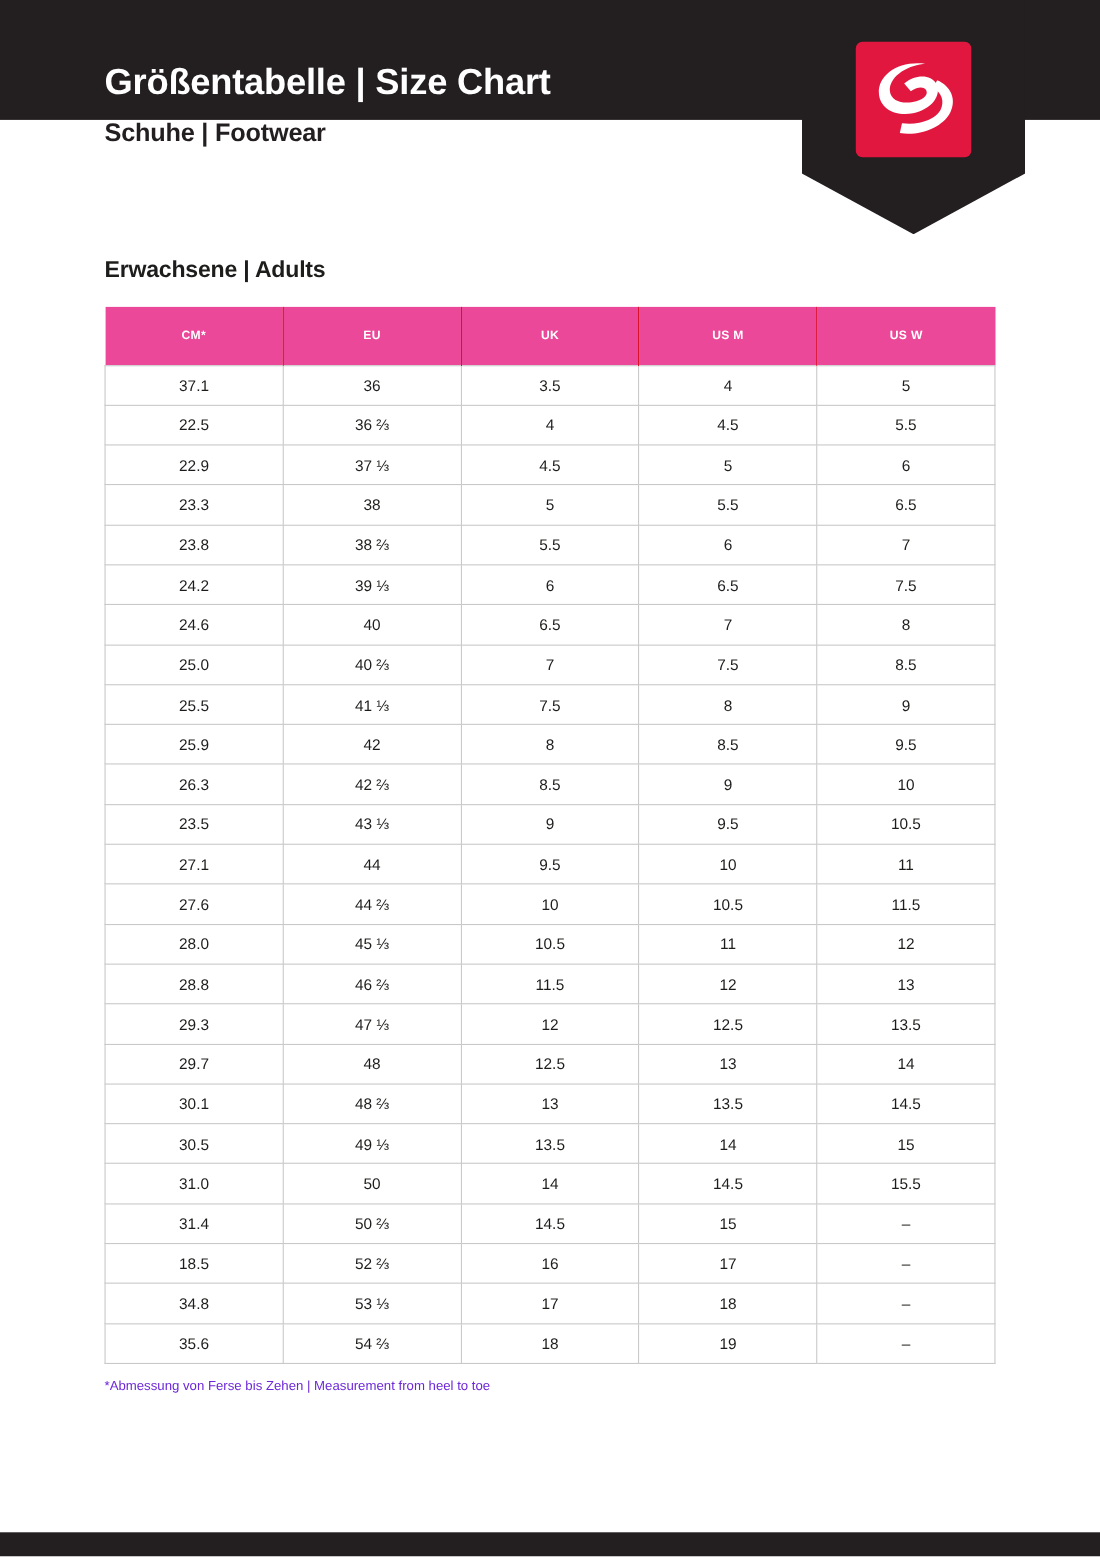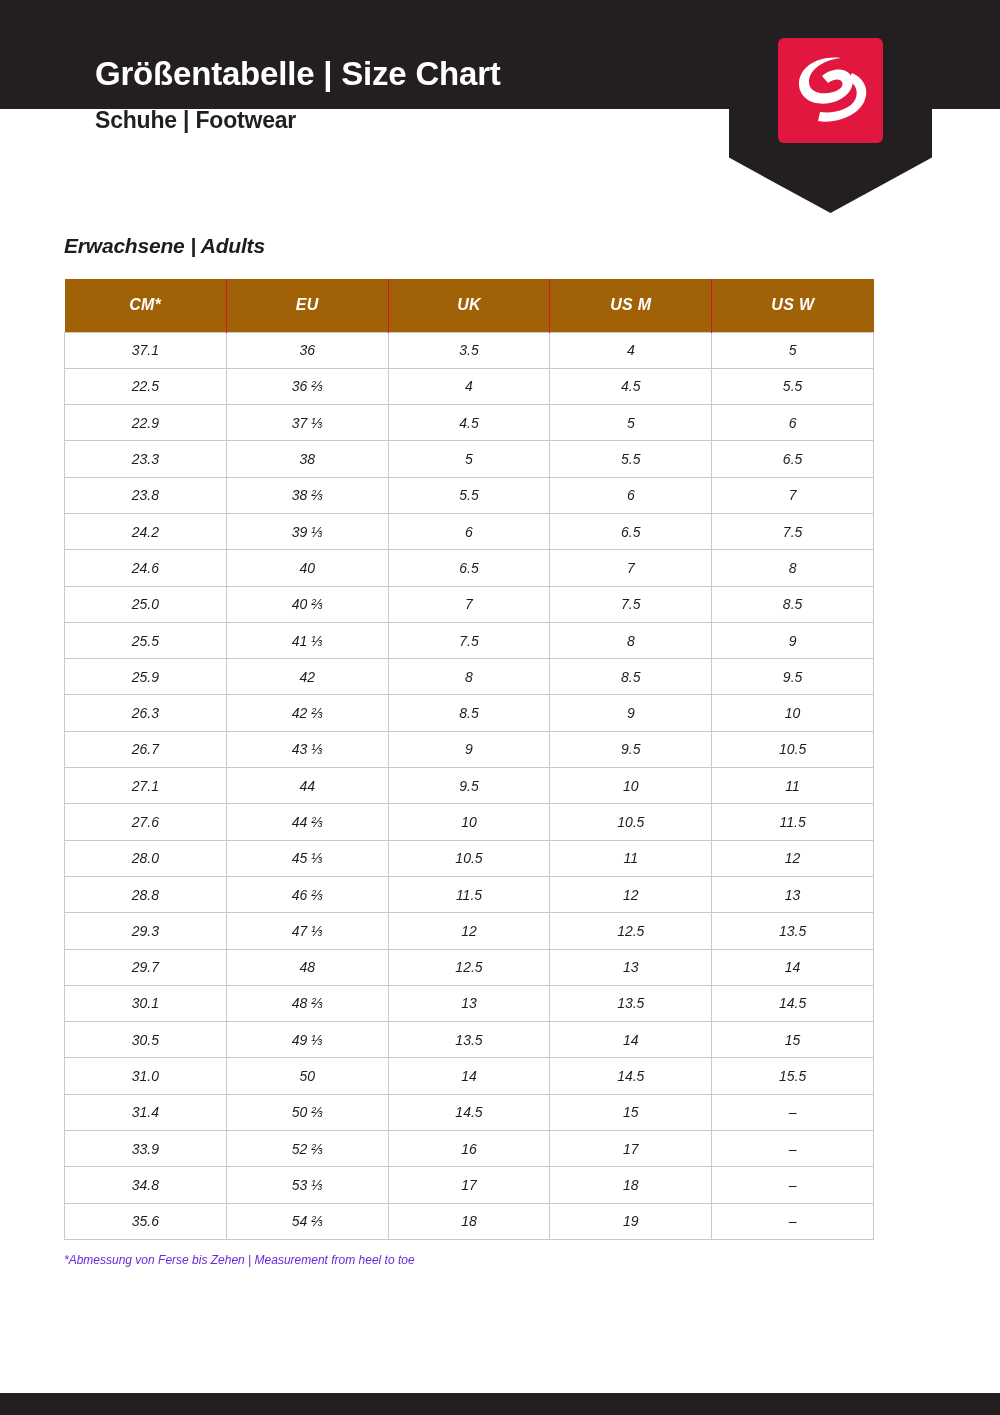"Erwachsene | Adults" .content { font-style: italic -> none; padding: 0 64px -> 0 95px }
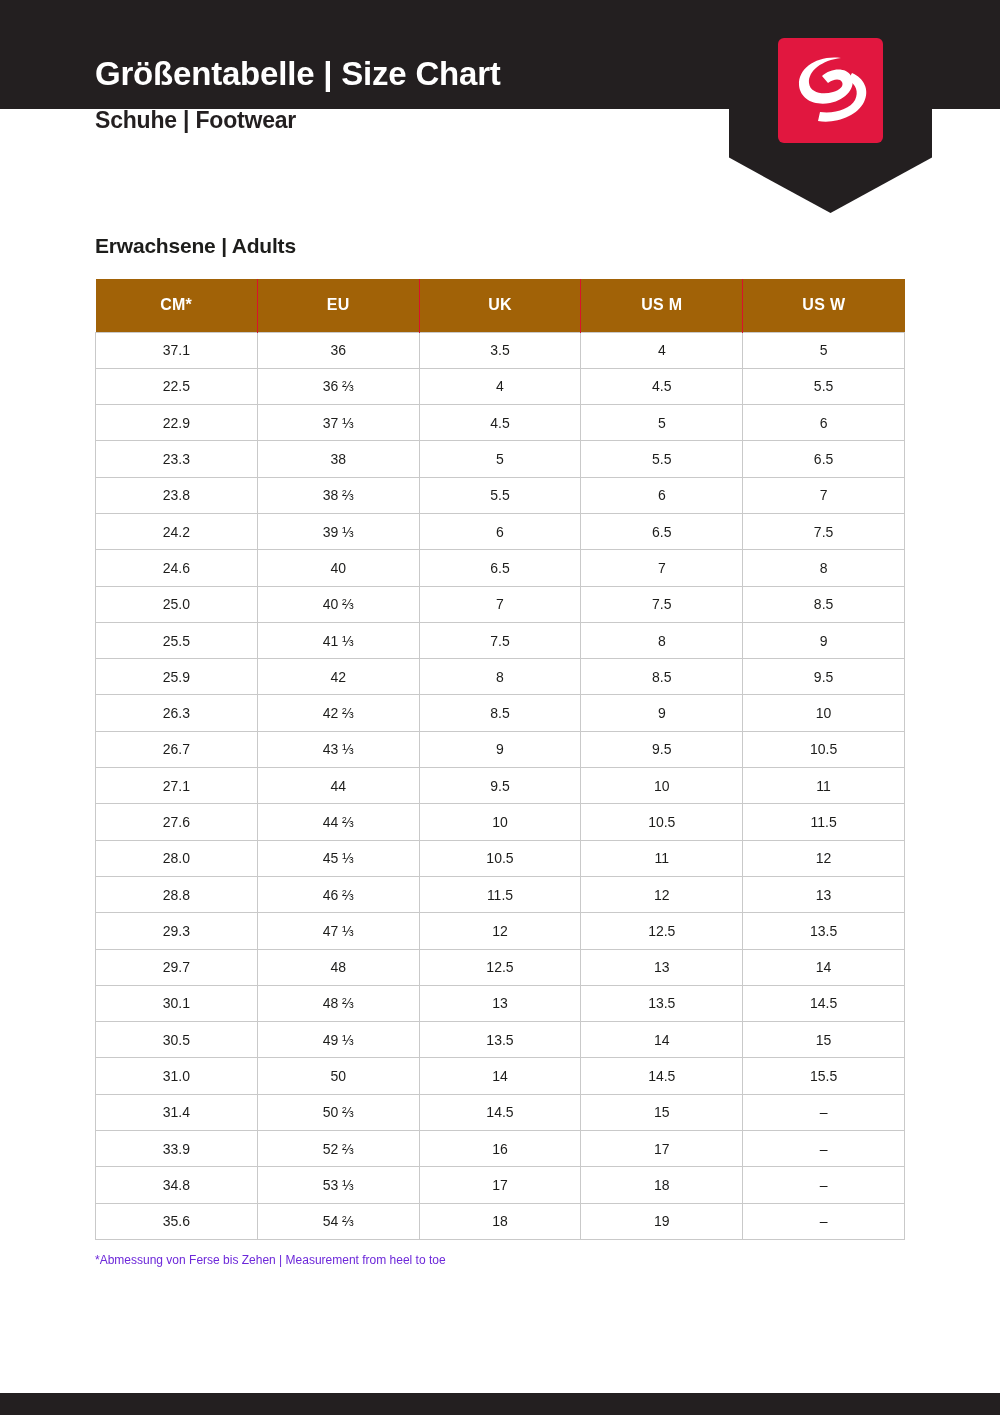"CM*" table.size-table th { background: #a16207 -> #ec4899; font-size: 16px -> 11px }
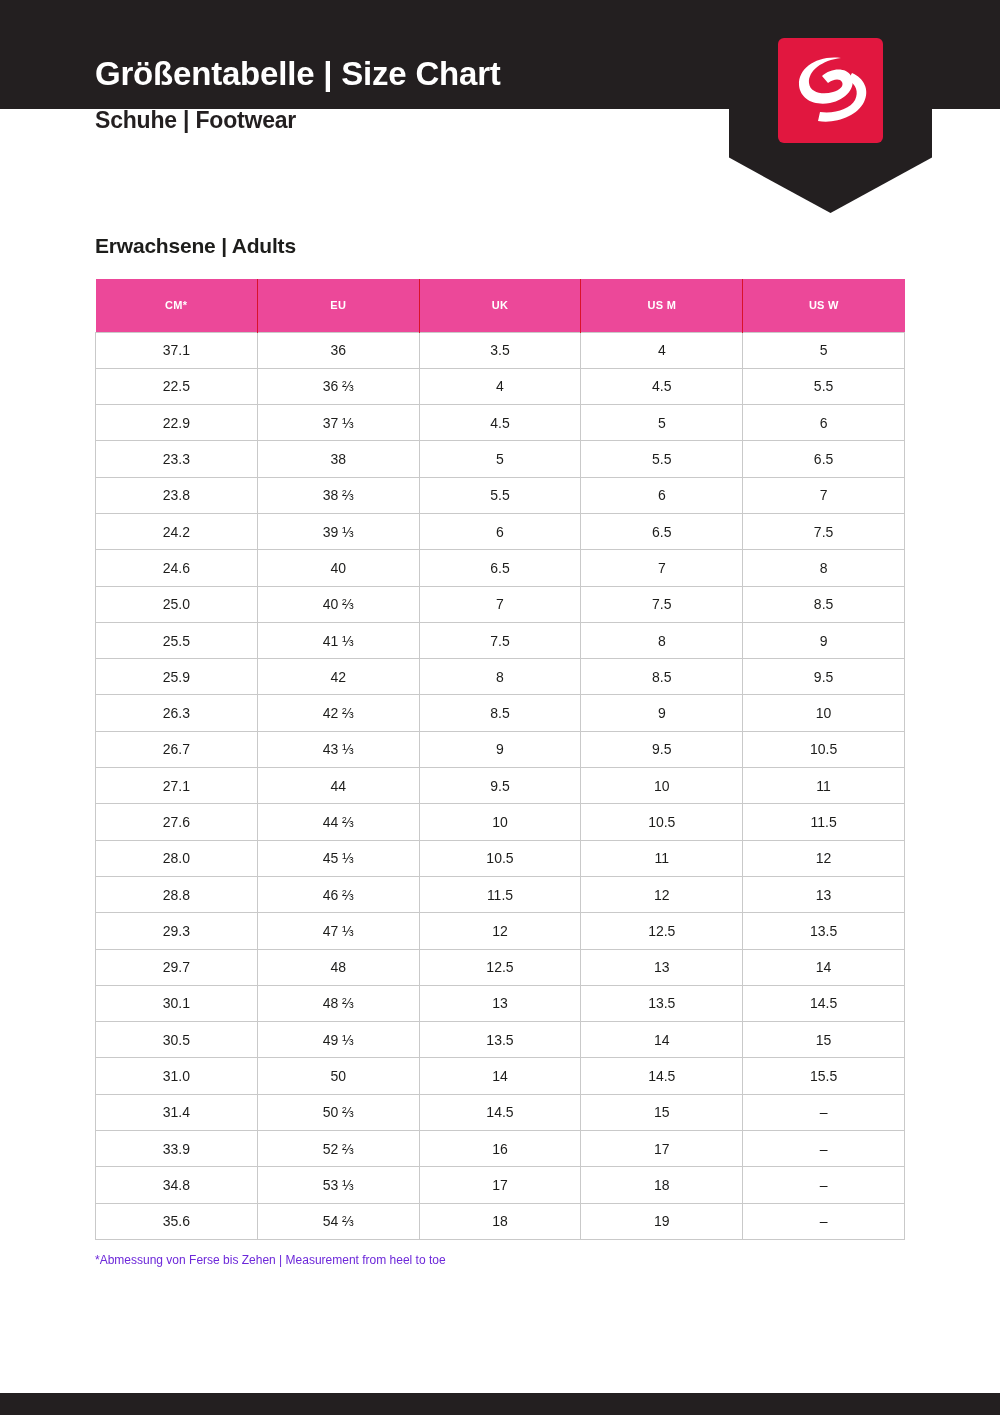"26.7" td { text: 26.7 -> 23.5 }
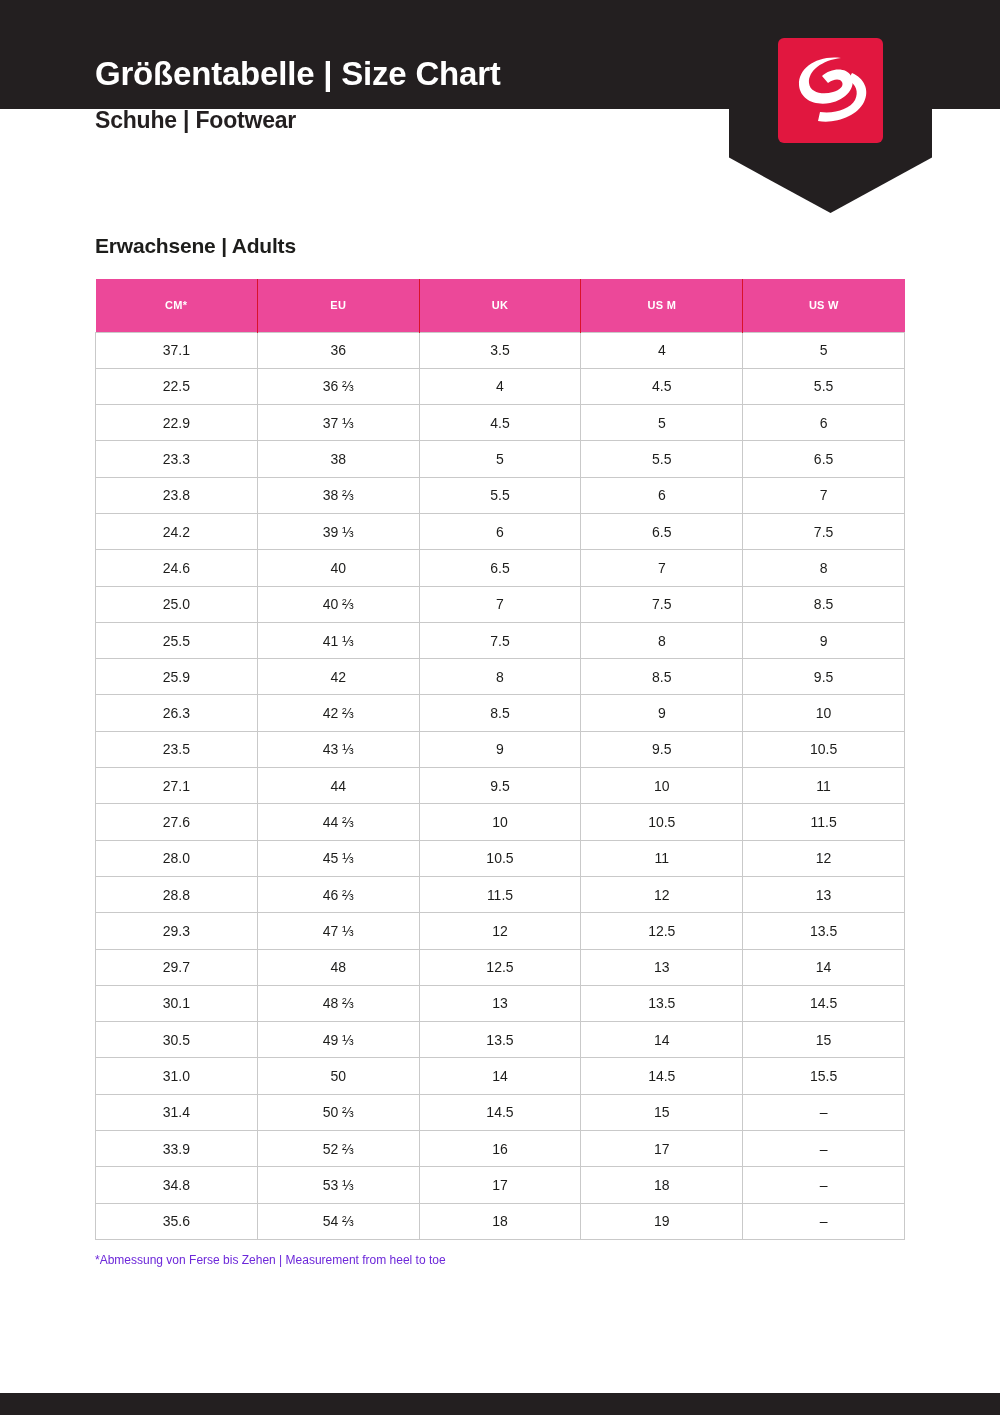"33.9" td { text: 33.9 -> 18.5 }
